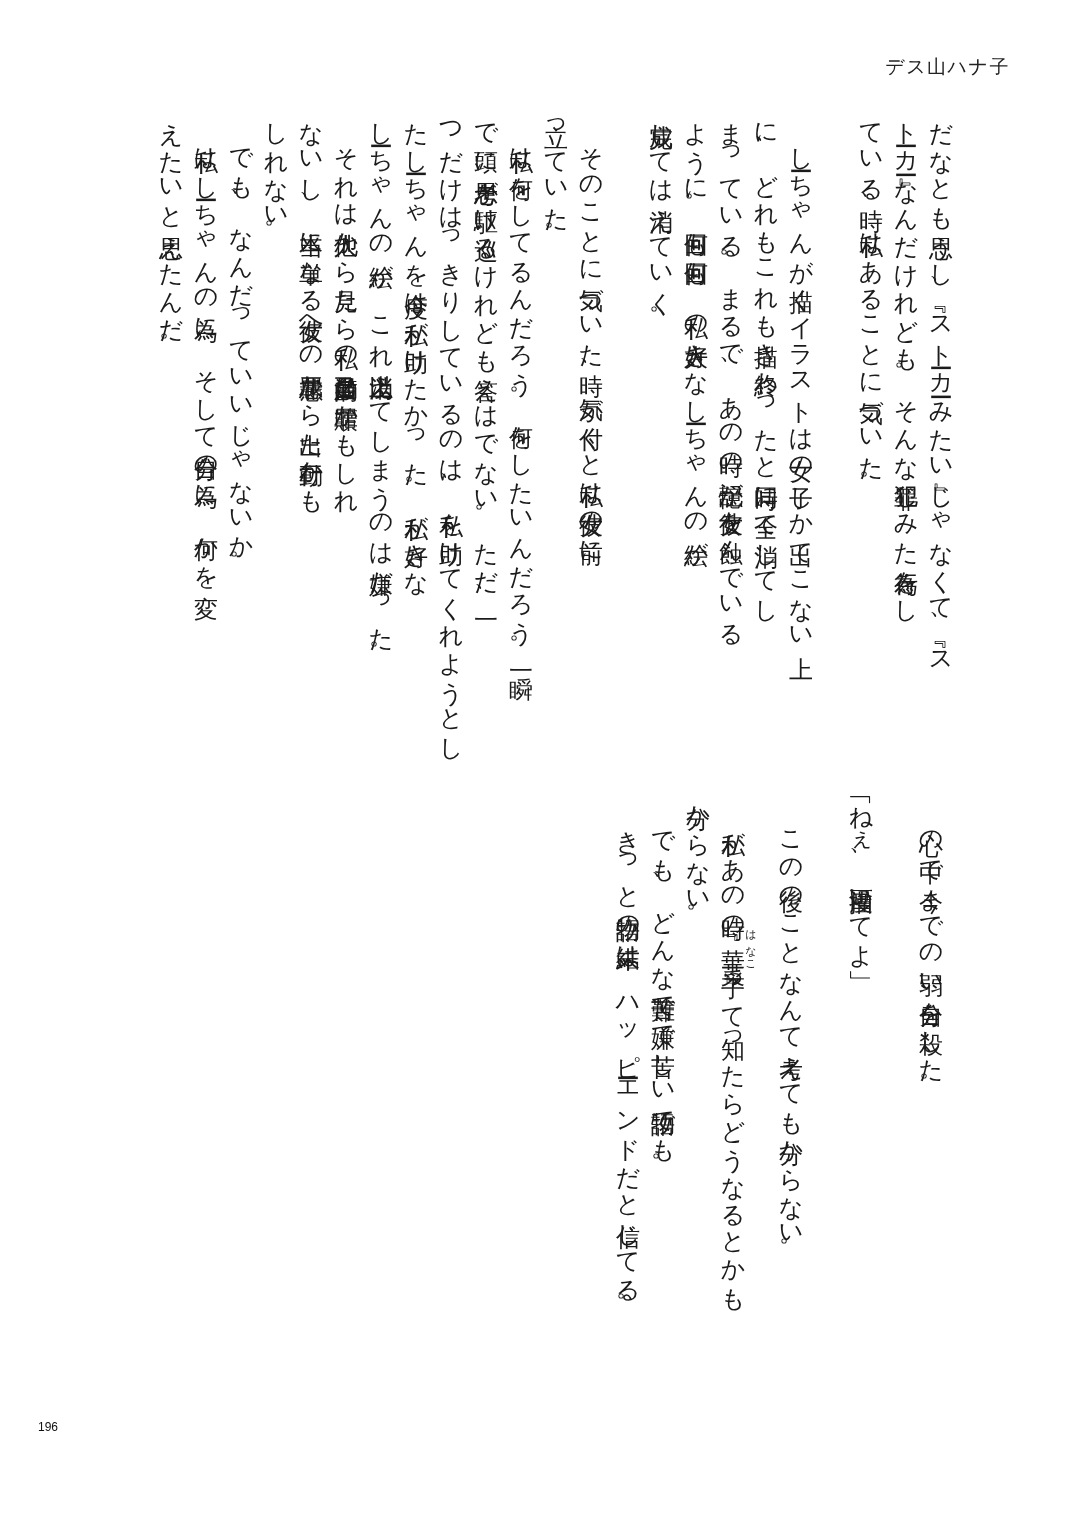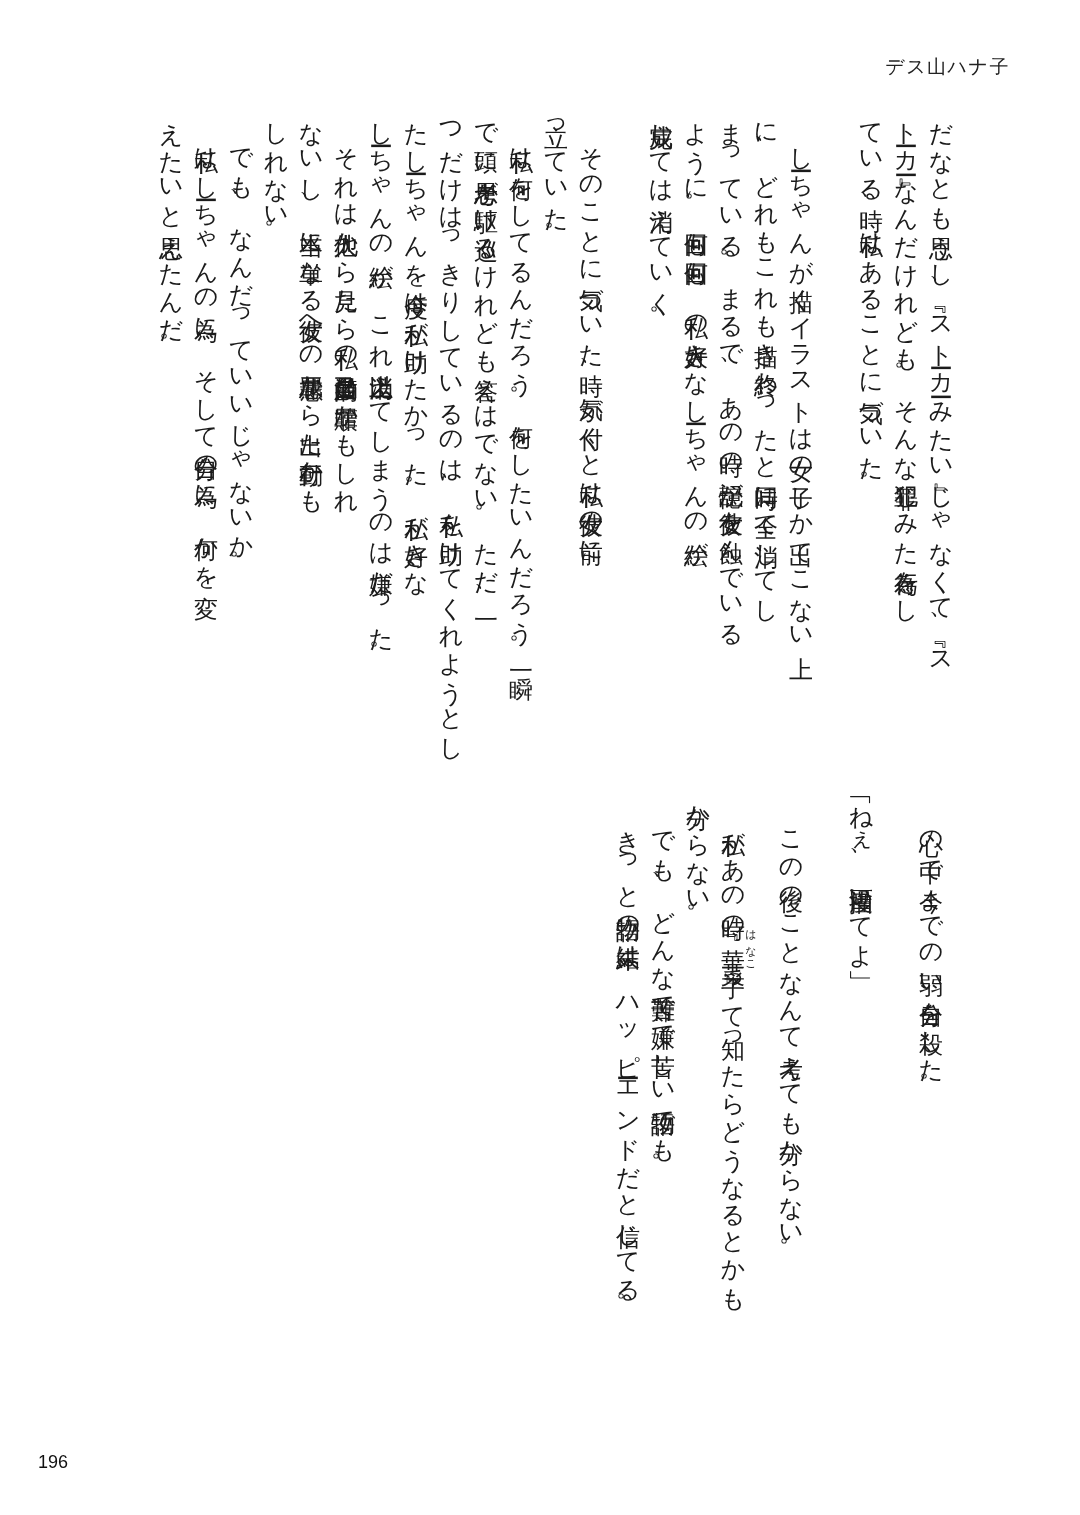"196" .page-number { font-size: 18px -> 12px; top: 1452px -> 1420px }
